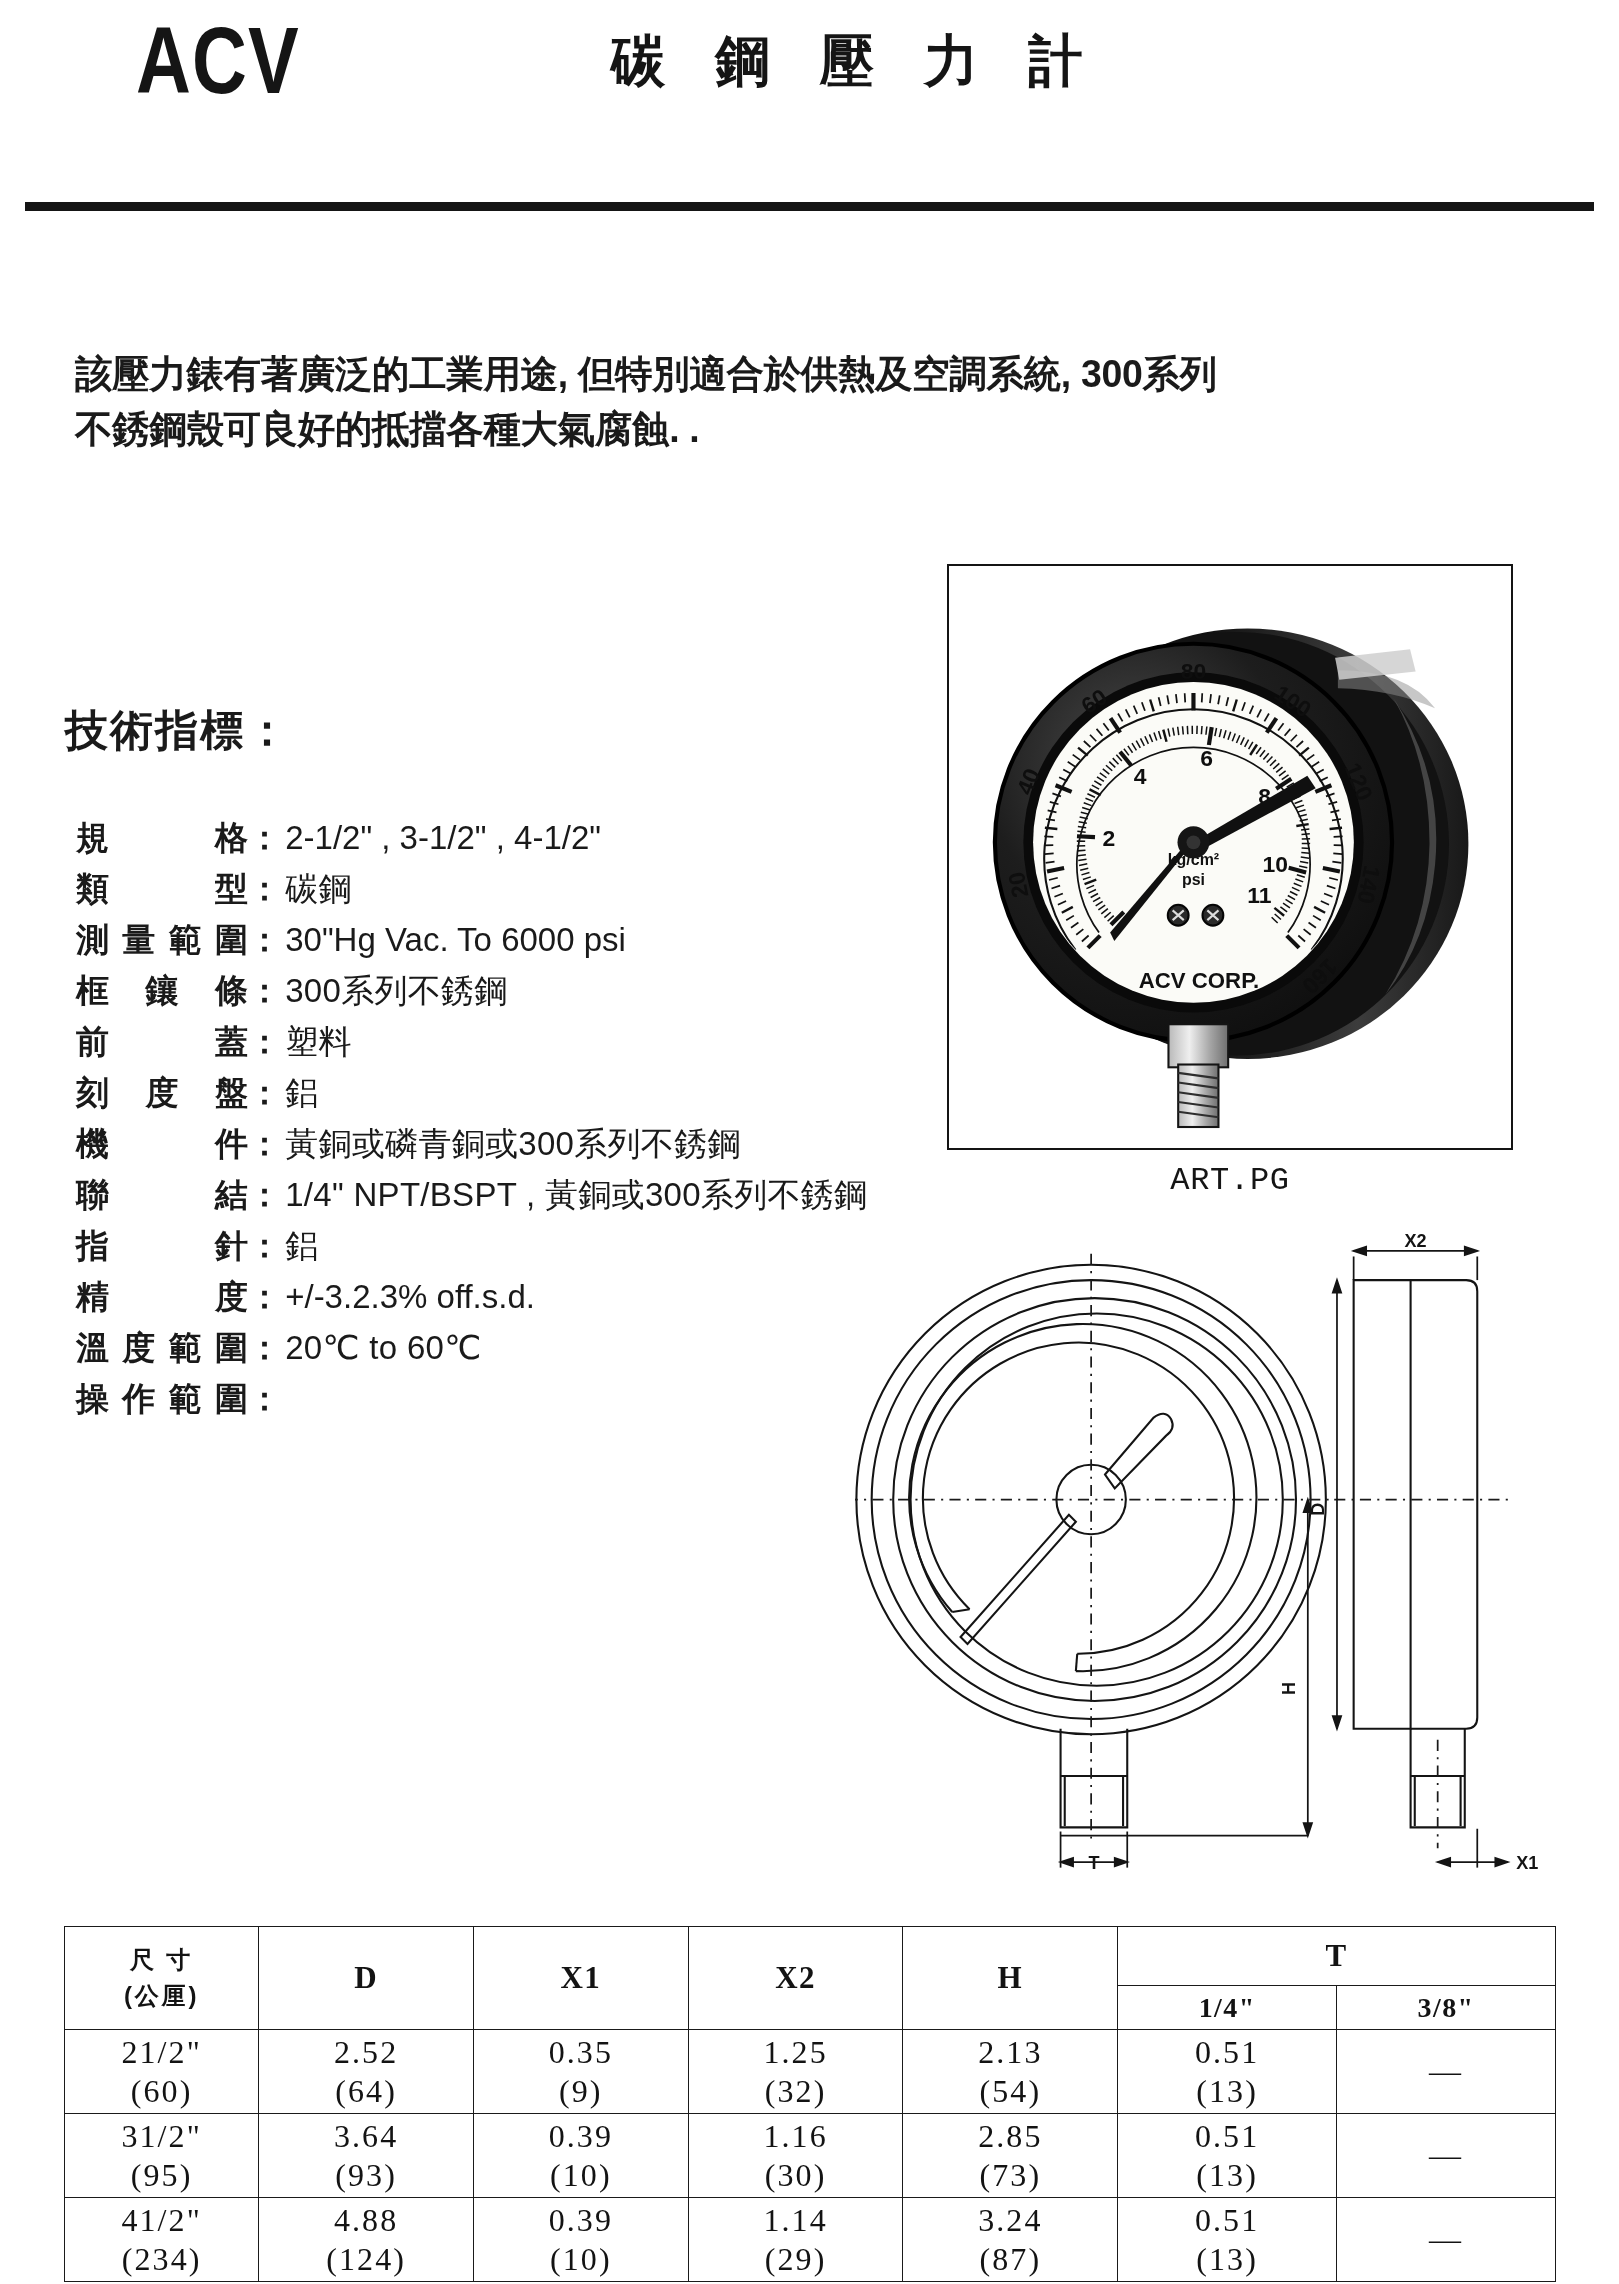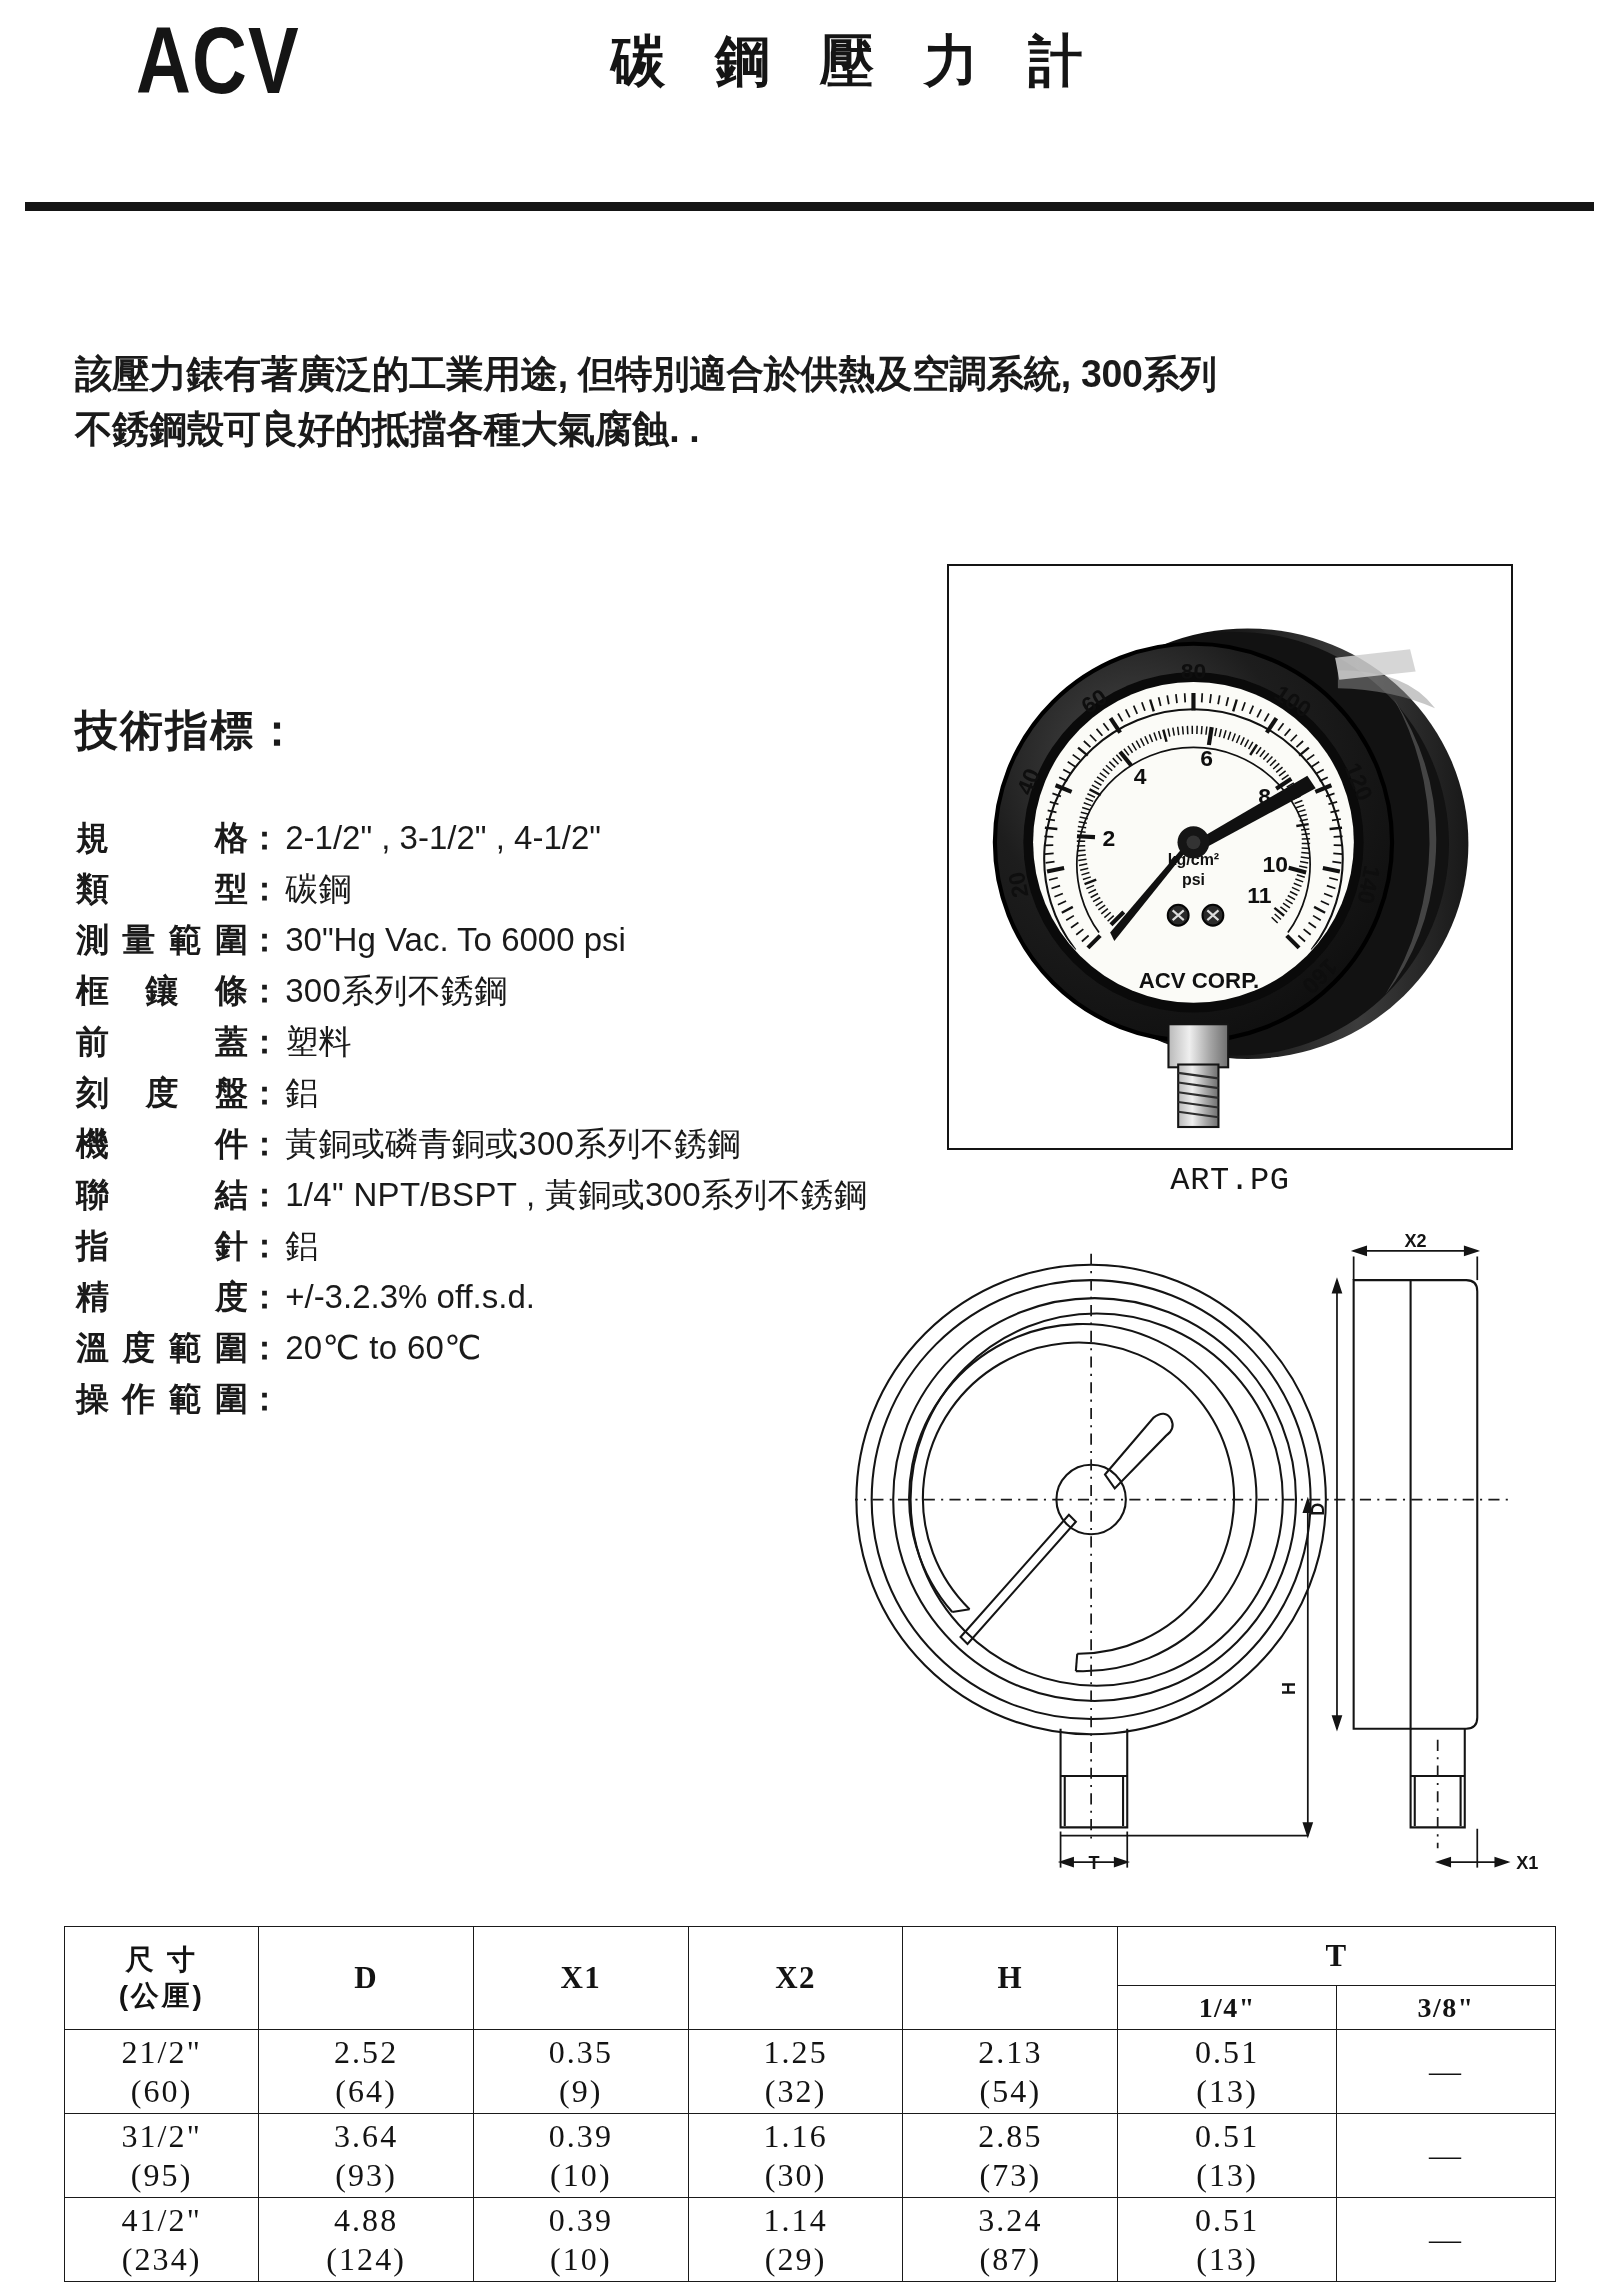"技術指標：" #specs-heading { left: 75px -> 65px }
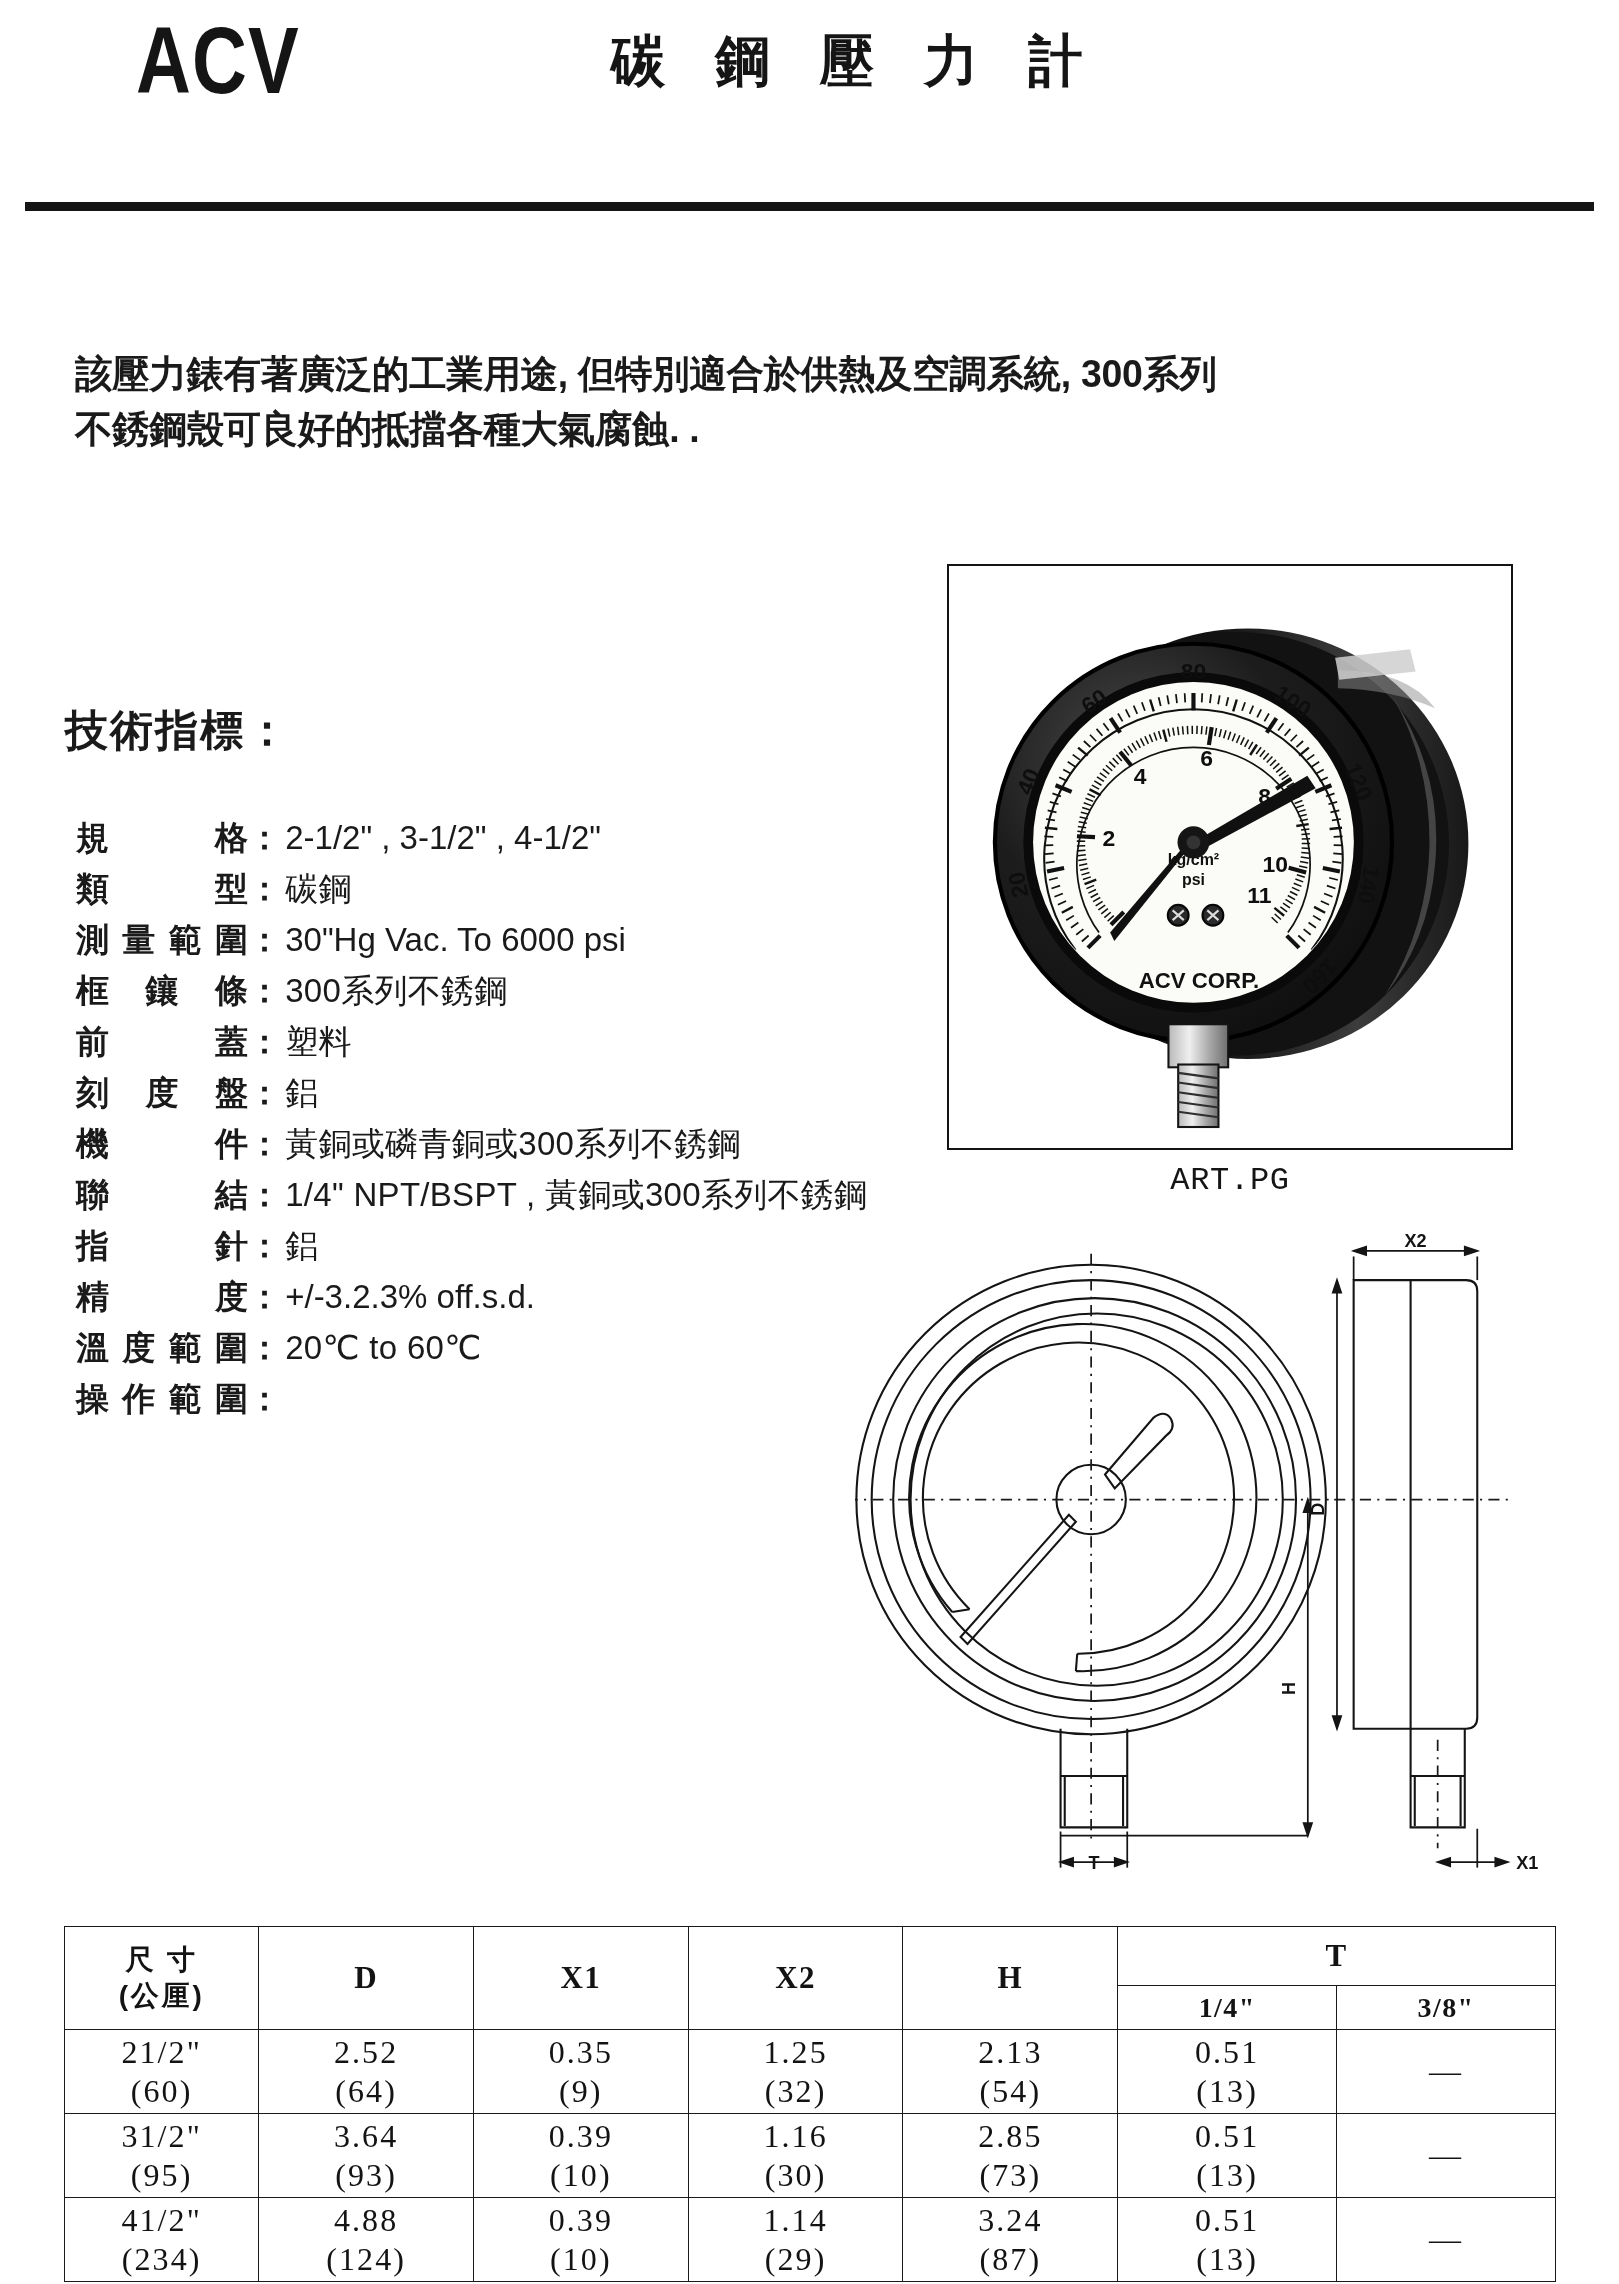"尺 寸" #dim-table .thead-cn { font-size: 28px -> 24px }
